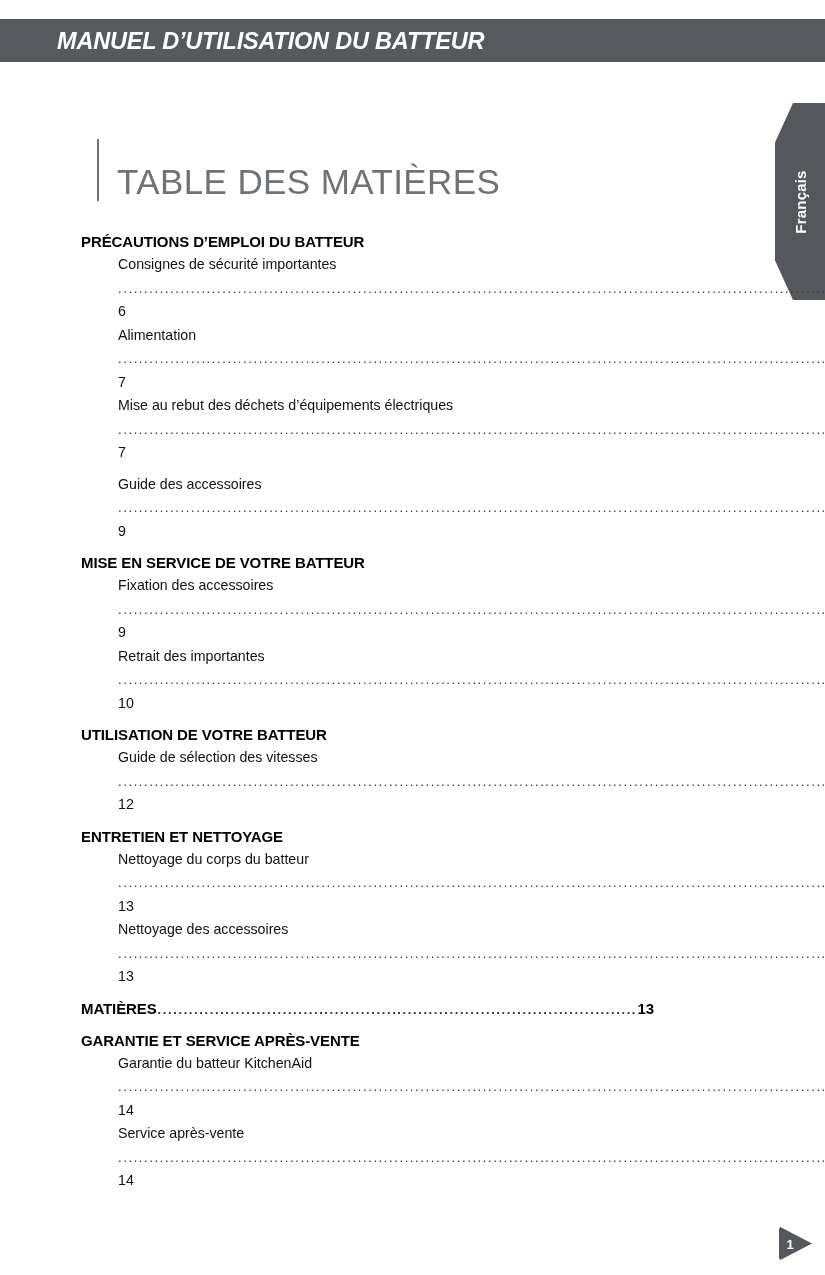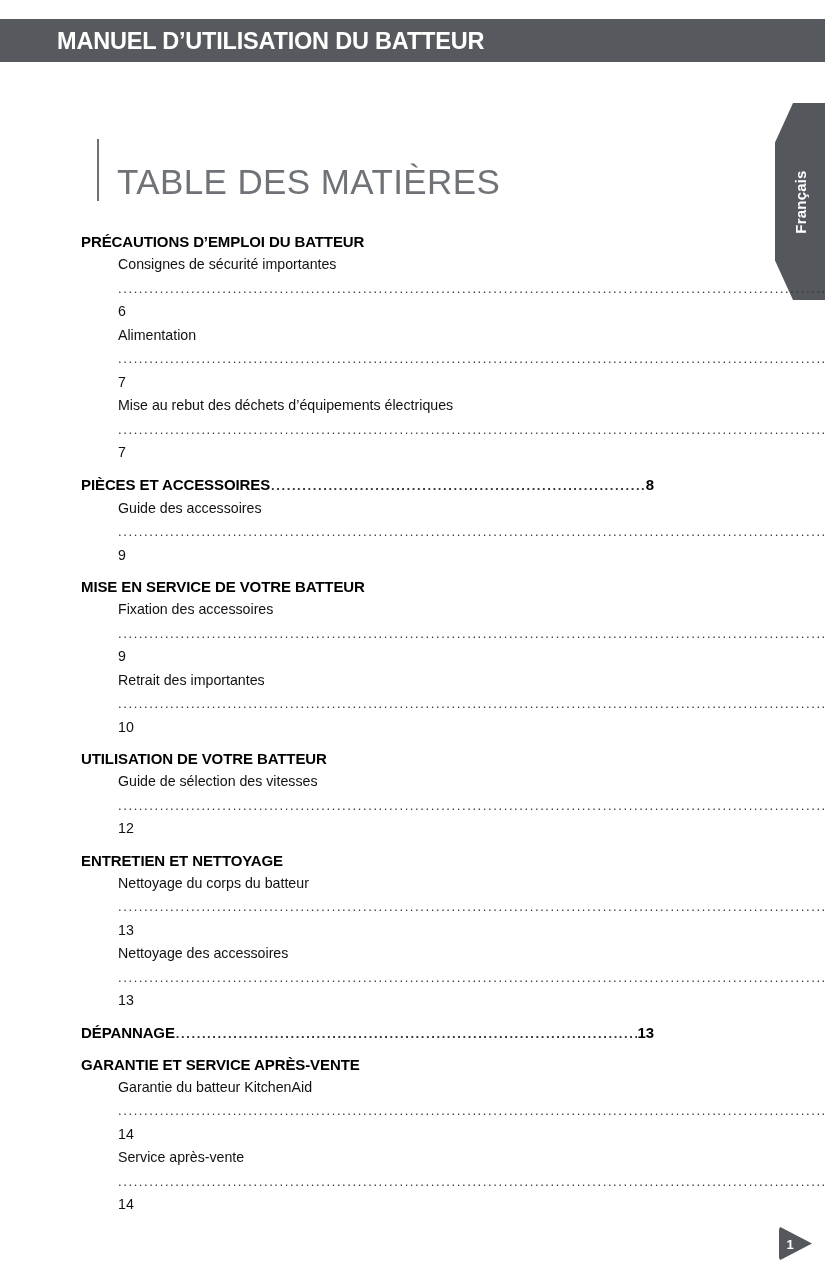"MANUEL D’UTILISATION DU BATTEUR" .header-title { font-style: none -> italic }
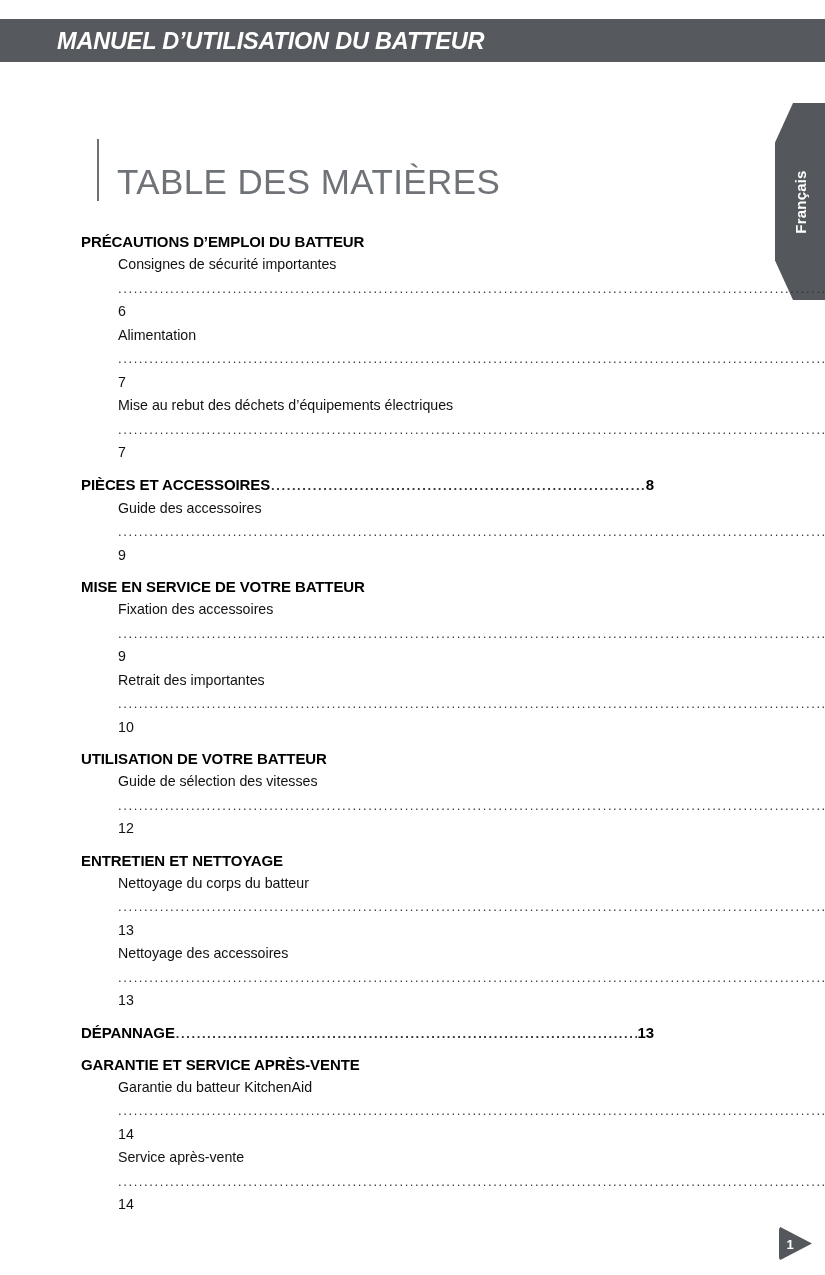"PIÈCES ET ACCESSOIRES" div.toc-row { html: <div> <span>PIÈCES ET ACCESSOIRES</span> <span></span> <span>8</span> </div> -> none }
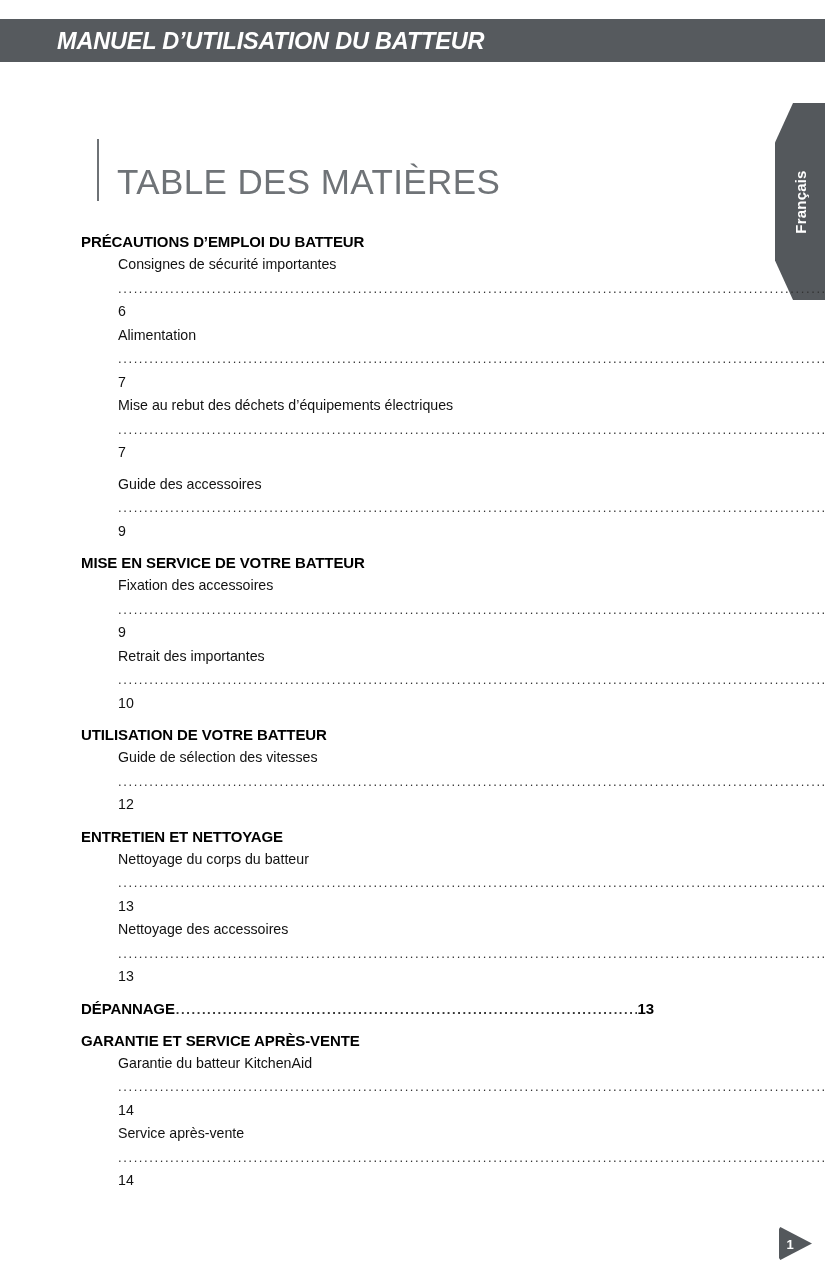"DÉPANNAGE" span.label { text: DÉPANNAGE -> MATIÈRES }
